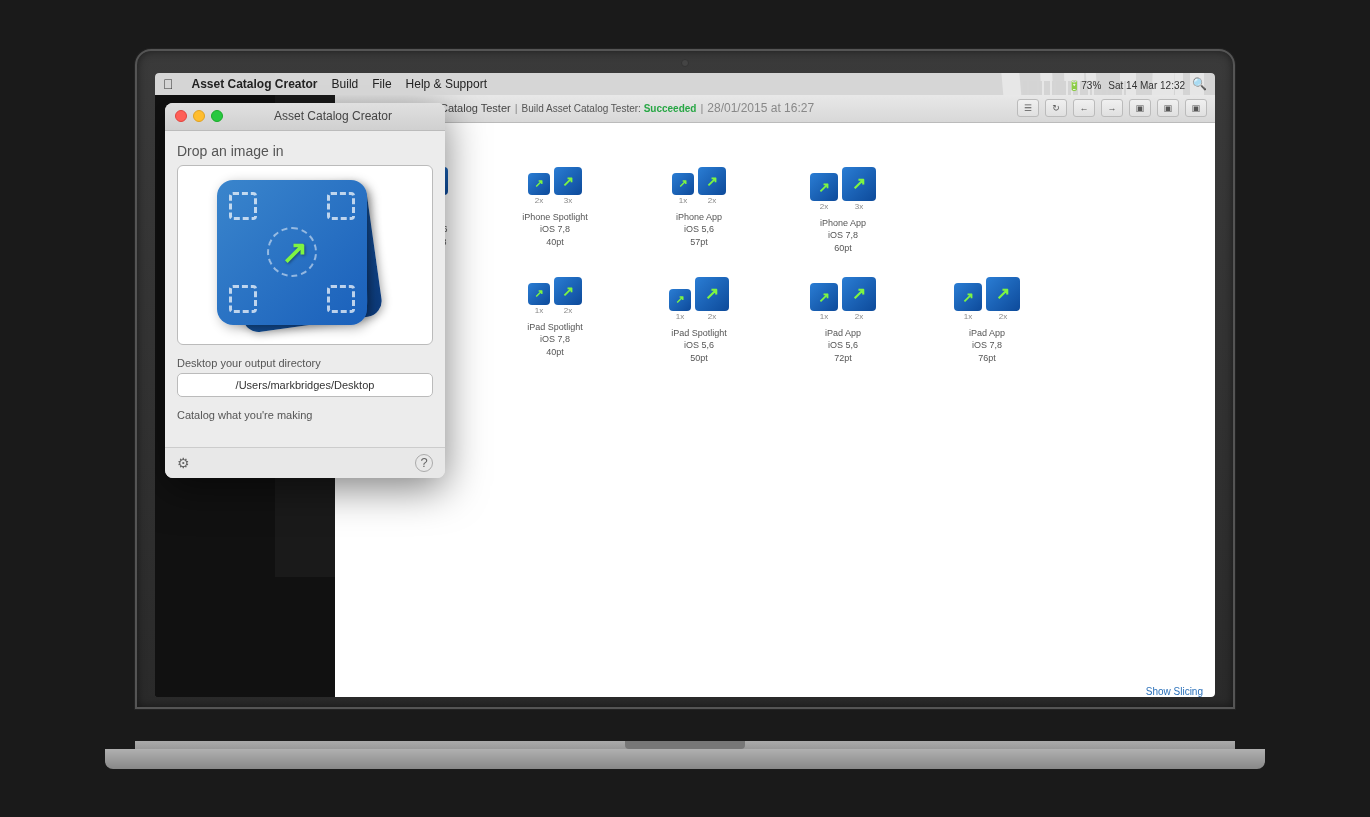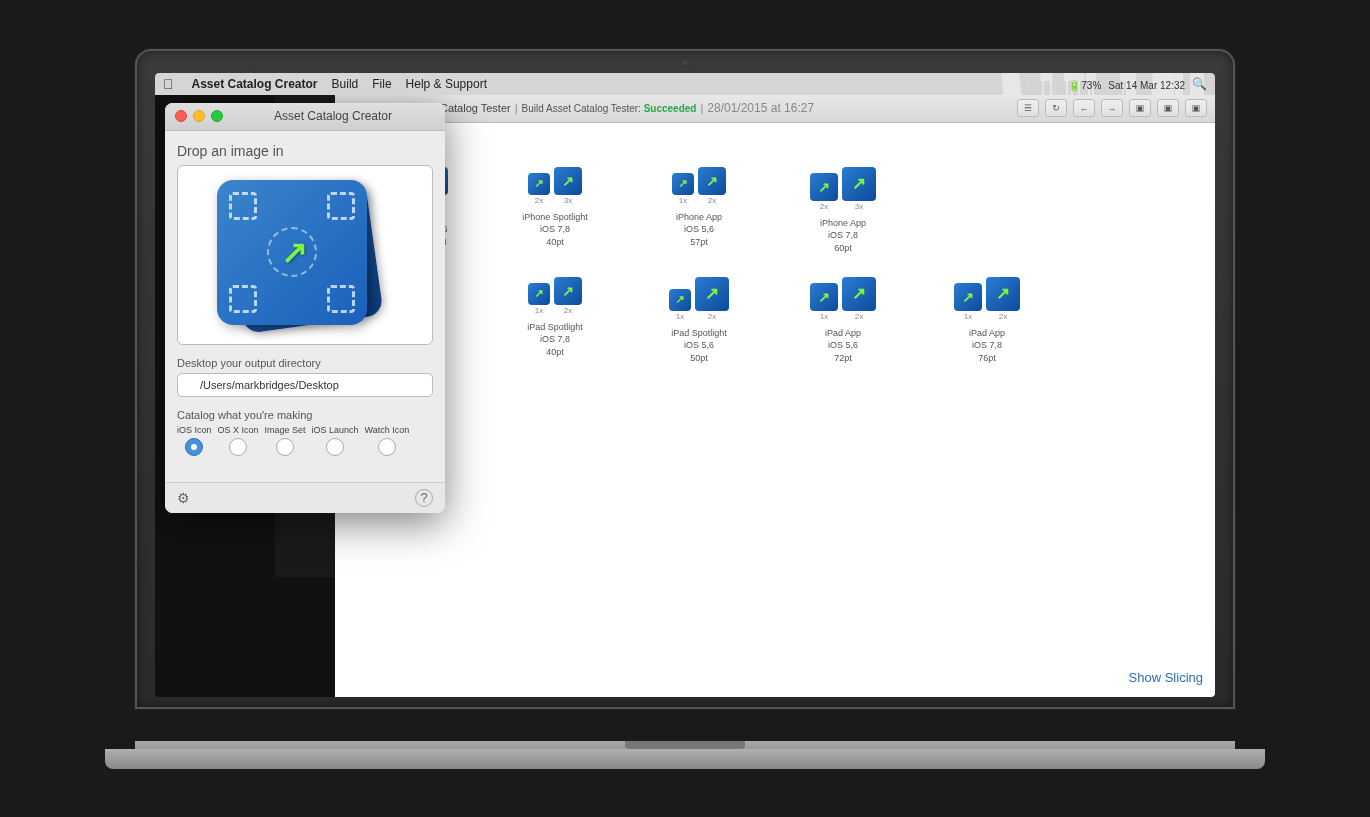"/Users/markbridges/Desktop" .directory-box { padding: 5px 22px -> 5px 8px; text-align: none -> center }
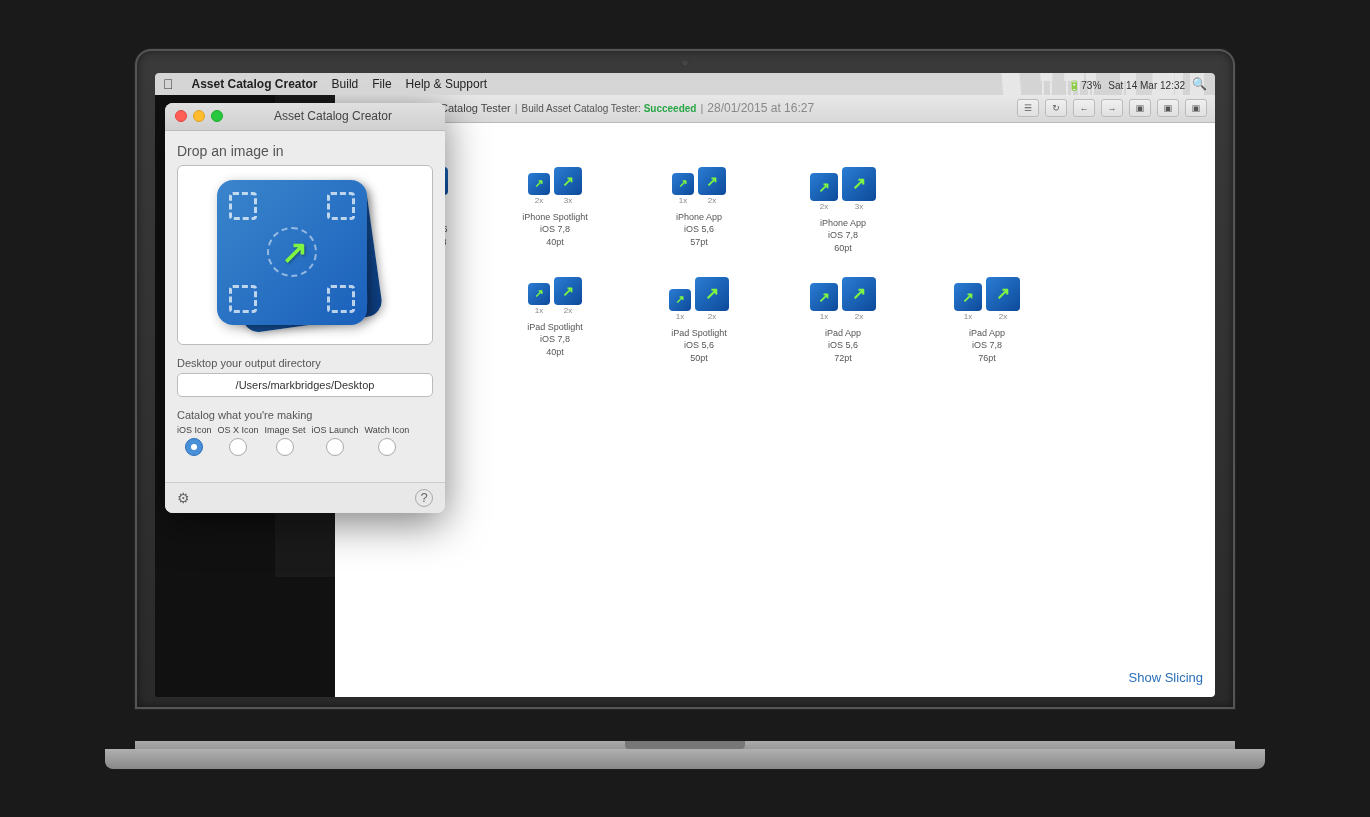"iOS Icon" div.radio-row { html: <div> <div> <div>iOS Icon</div> <div></div> </div> <div> <div>OS X Icon</div> <div></div> </div> <div> <div>Image Set</div> <div></div> </div> <div> <div>iOS Launch</div> <div></div> </div> <div> <div>Watch Icon</div> <div></div> </div> </div> -> none }
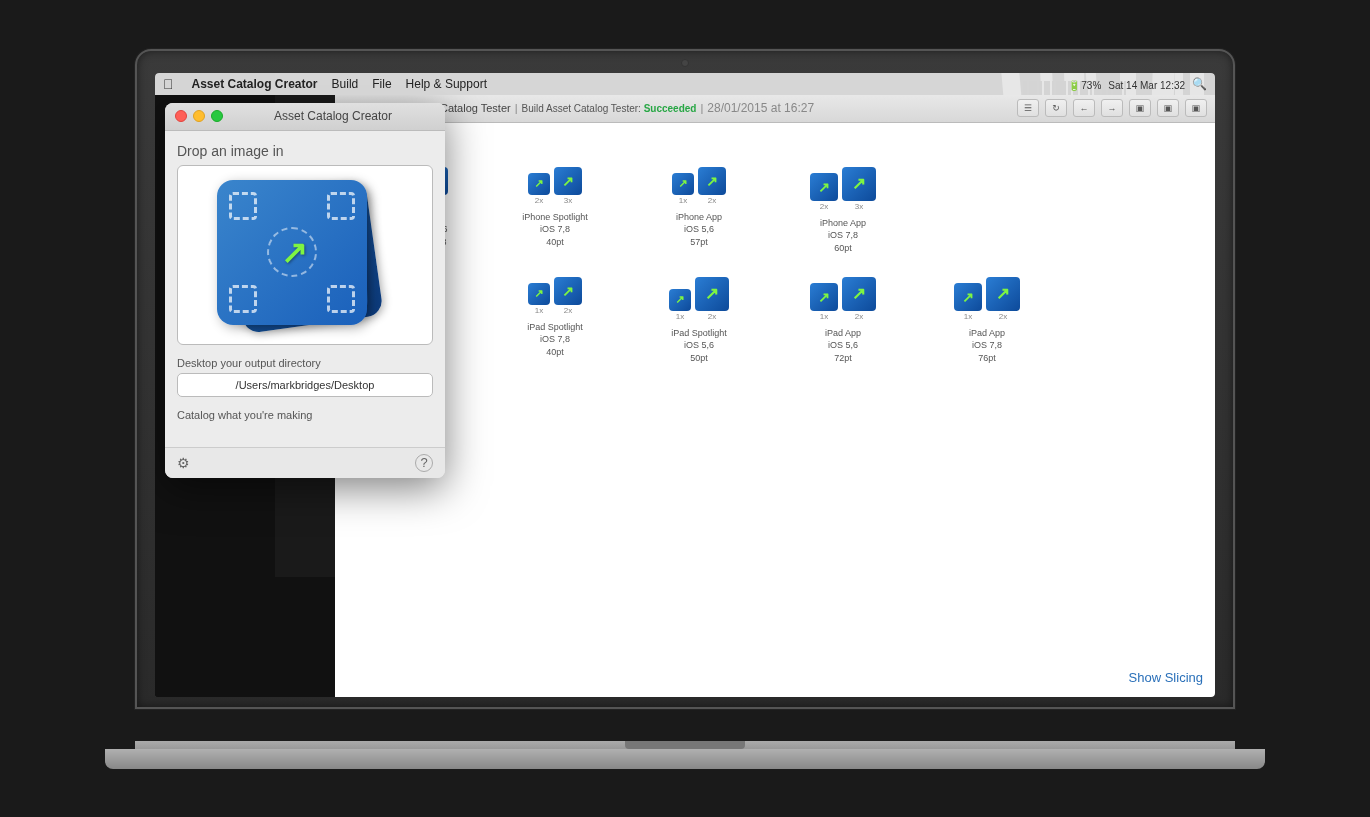"Show Slicing" div { bottom: 12px -> 0; font-size: 13px -> 10px }
